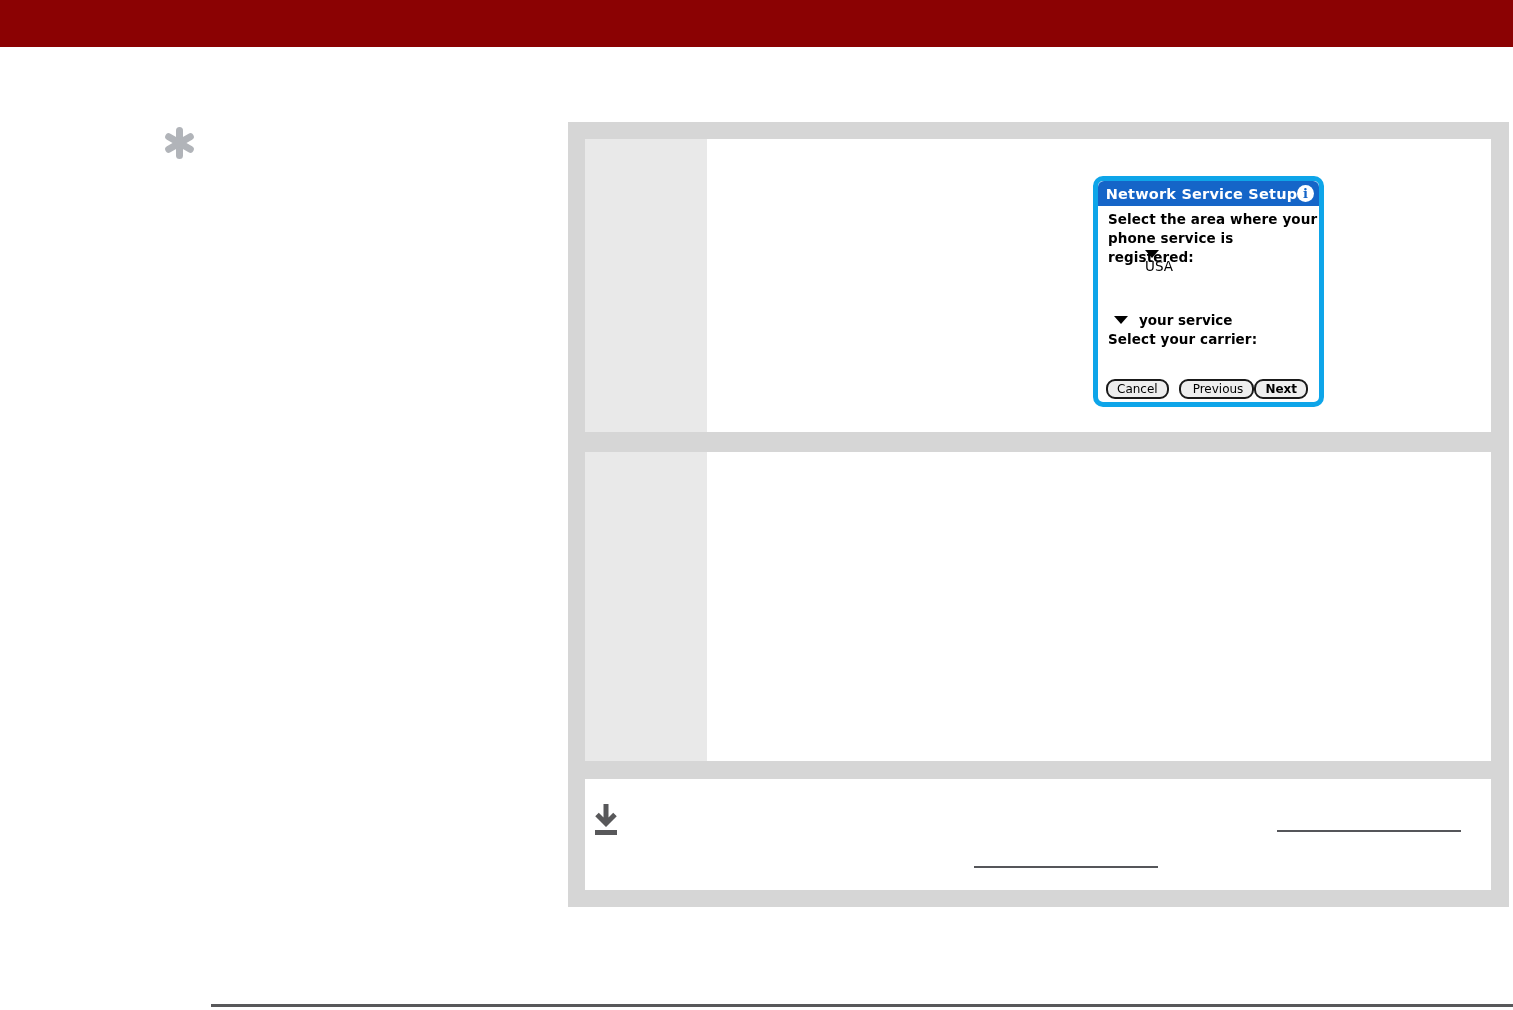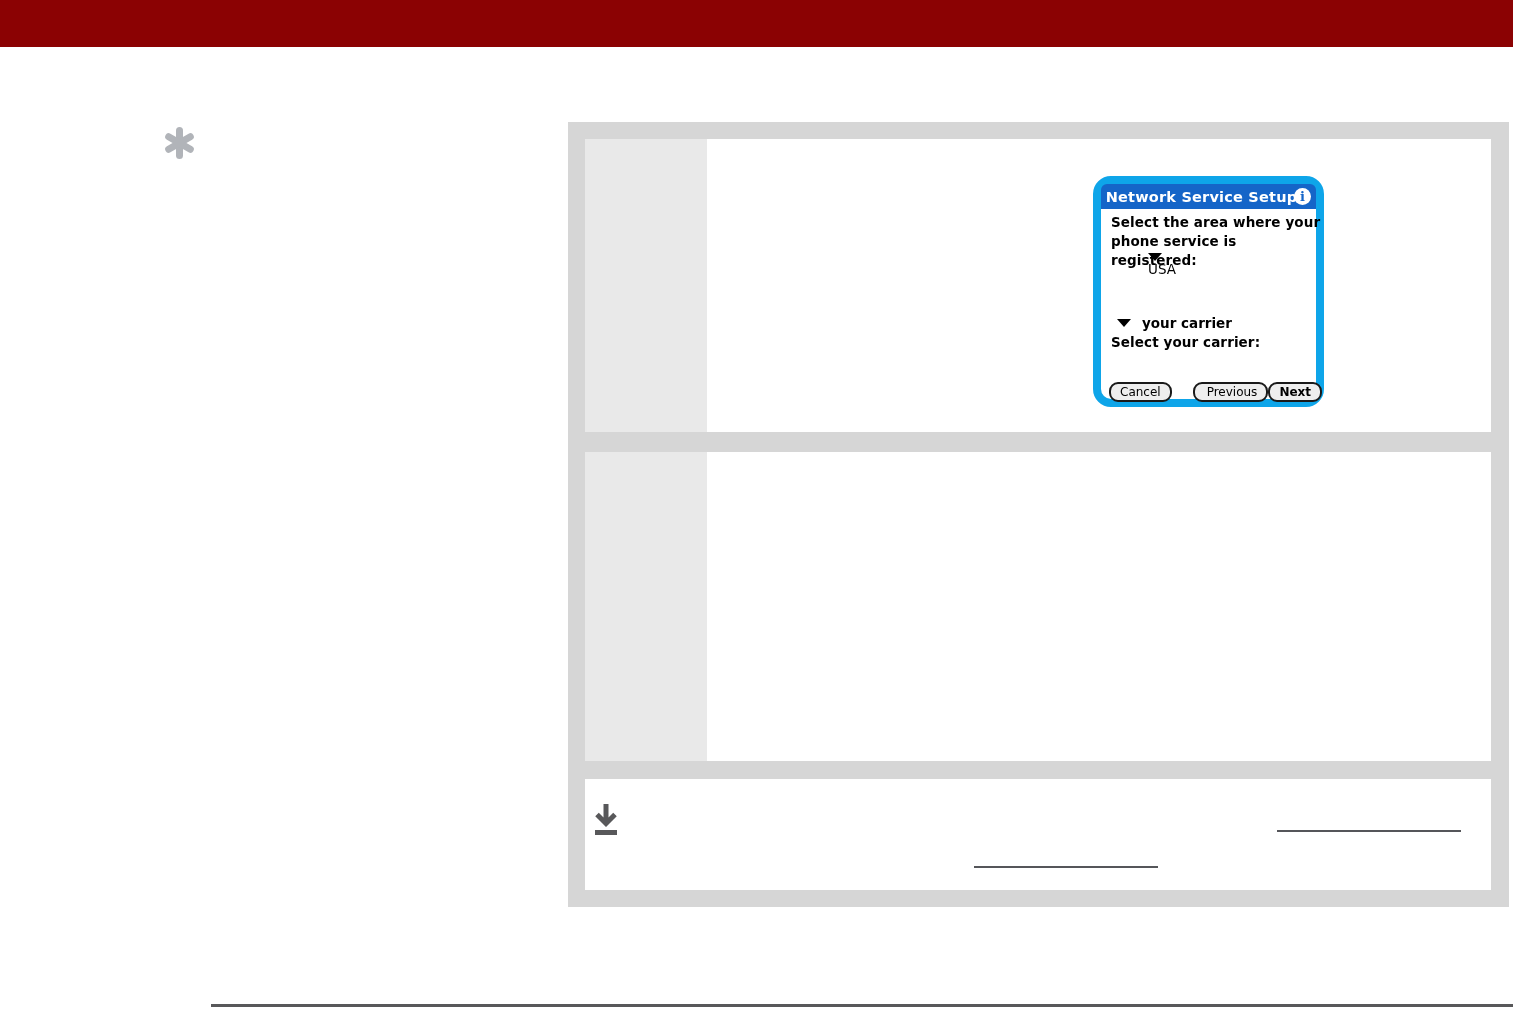"Network Service Setup" .palm { border: 8px solid #0ea5e9 -> 5px solid #0ea5e9; border-radius: 18px -> 10px }
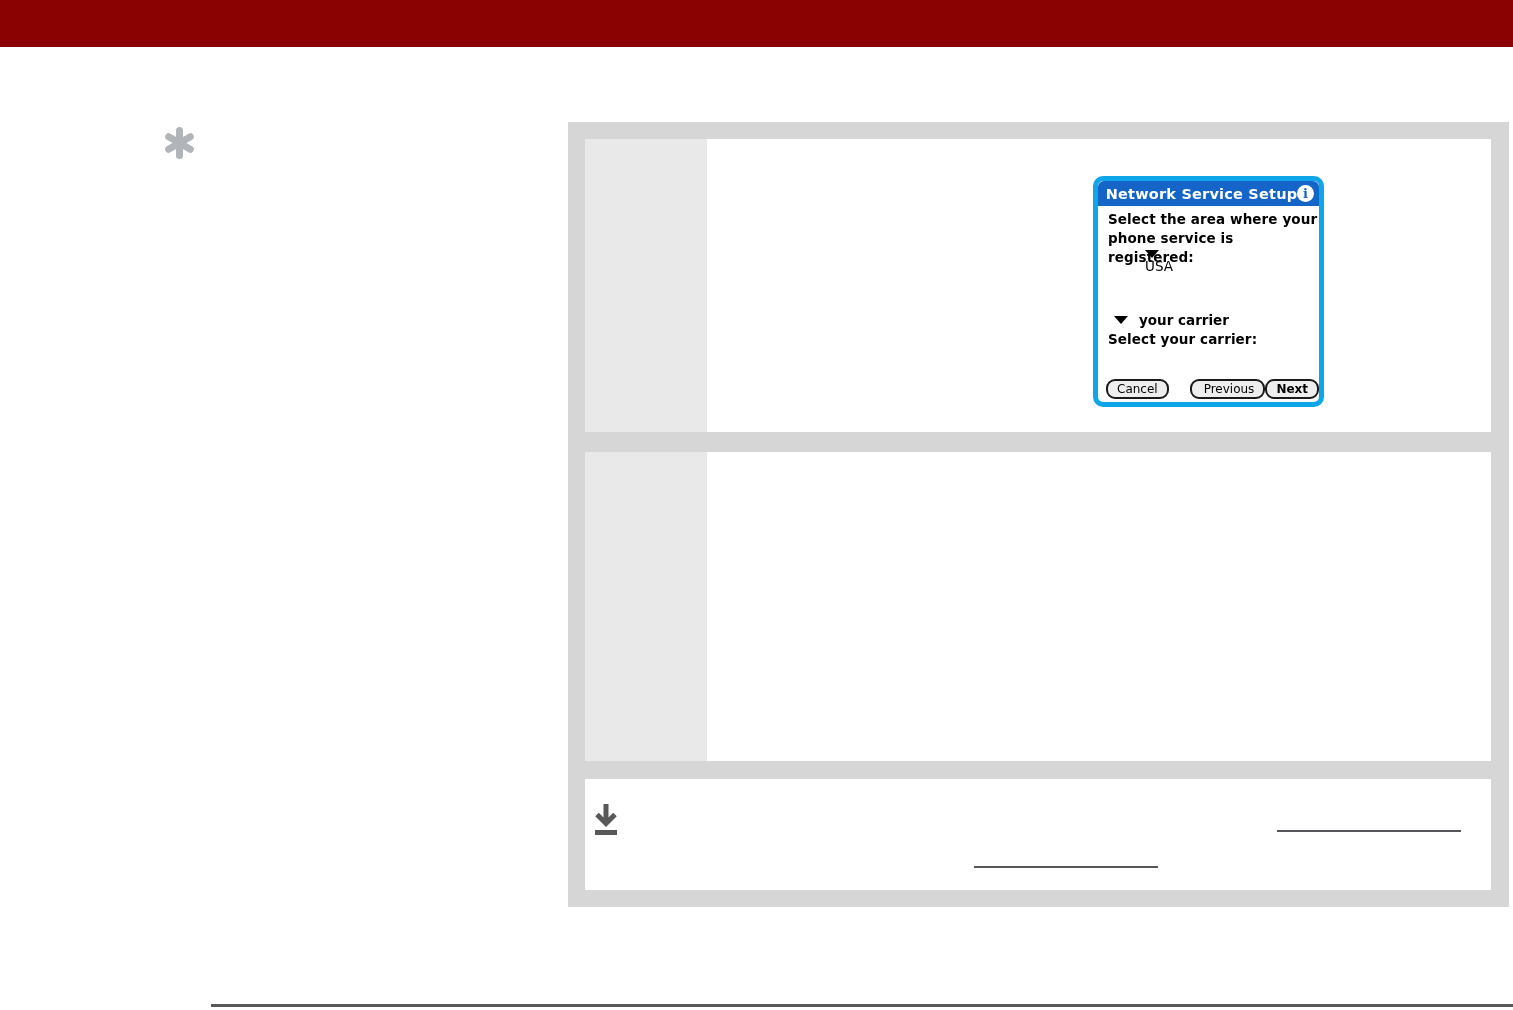"your carrier" span.val { text: carrier -> service }
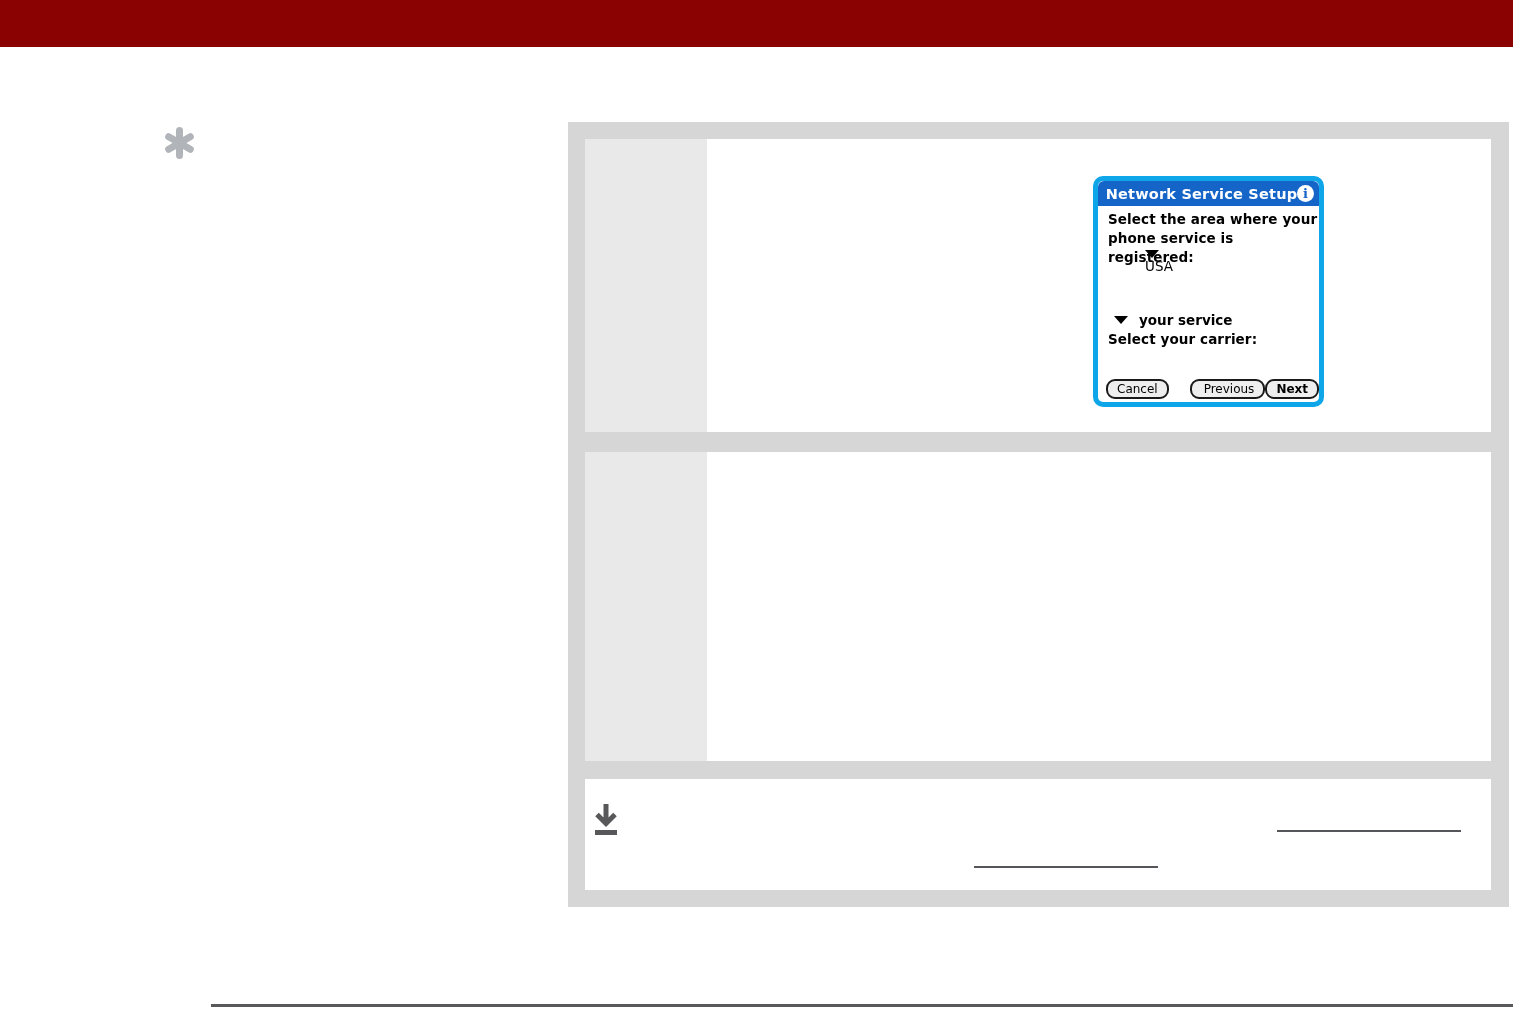"Previous" .pbtn.prev { margin-left: 21px -> 10px }
